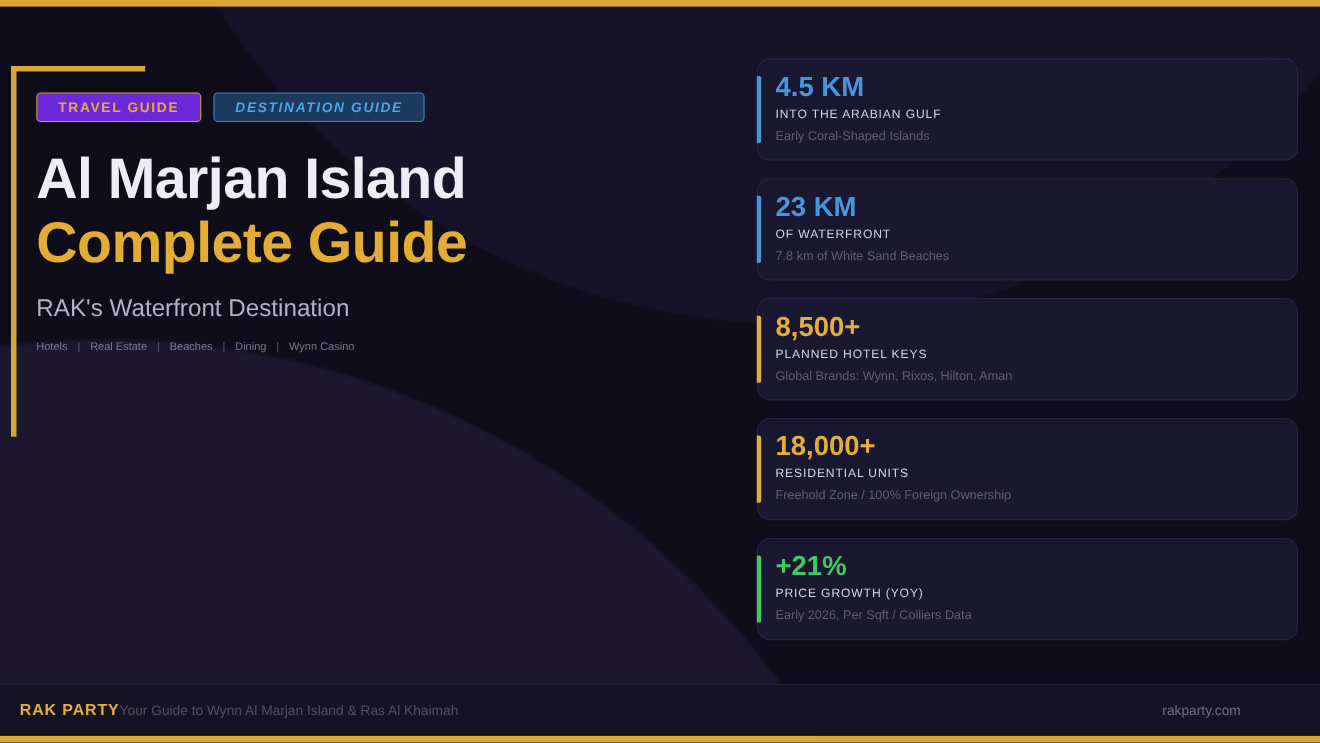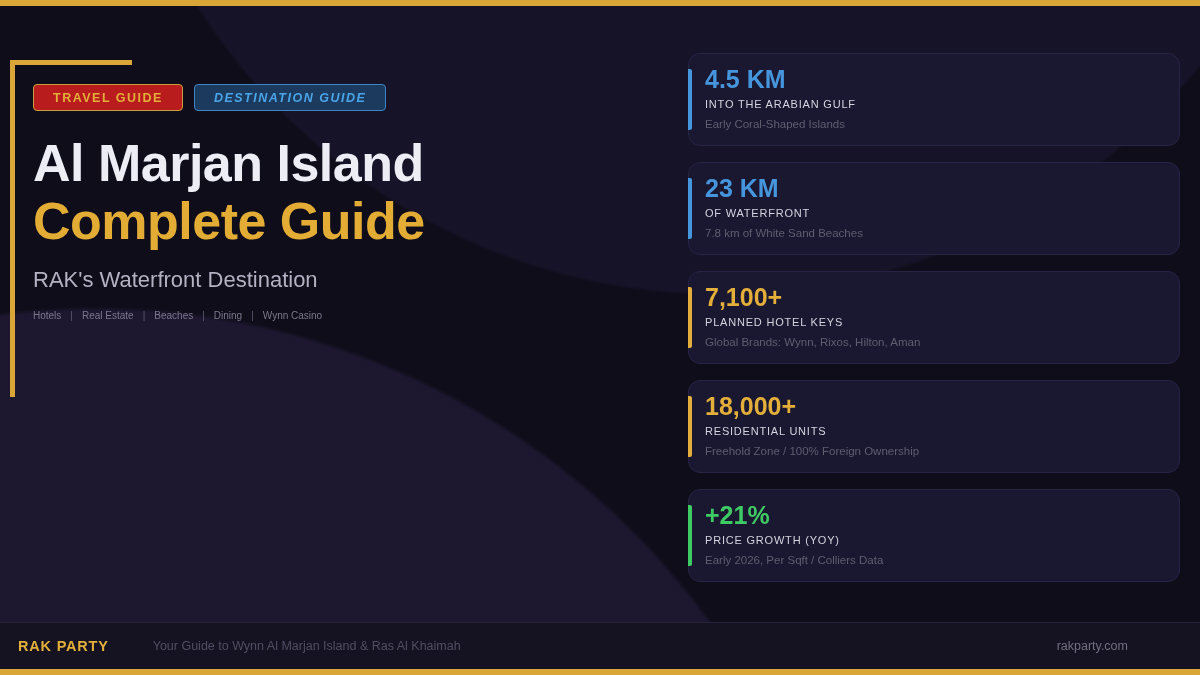"TRAVEL GUIDE" .badge.travel { background: #b91c1c -> #6d28d9 }
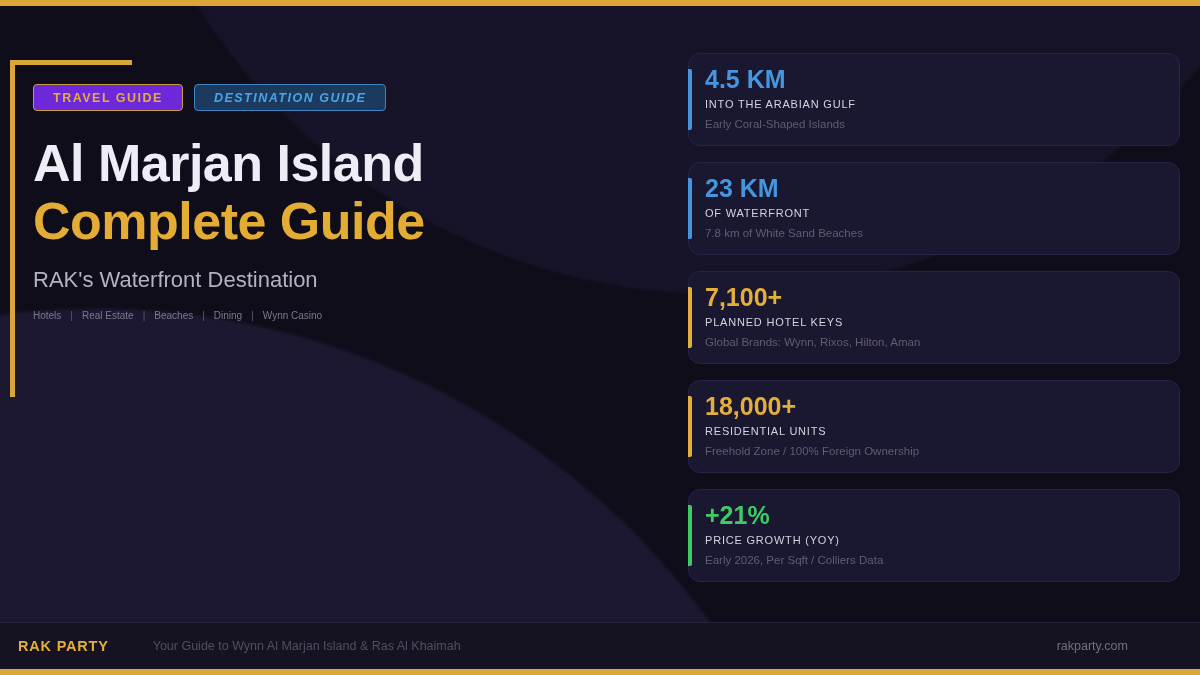"7,100+" div.stat-value { text: 7,100+ -> 8,500+ }
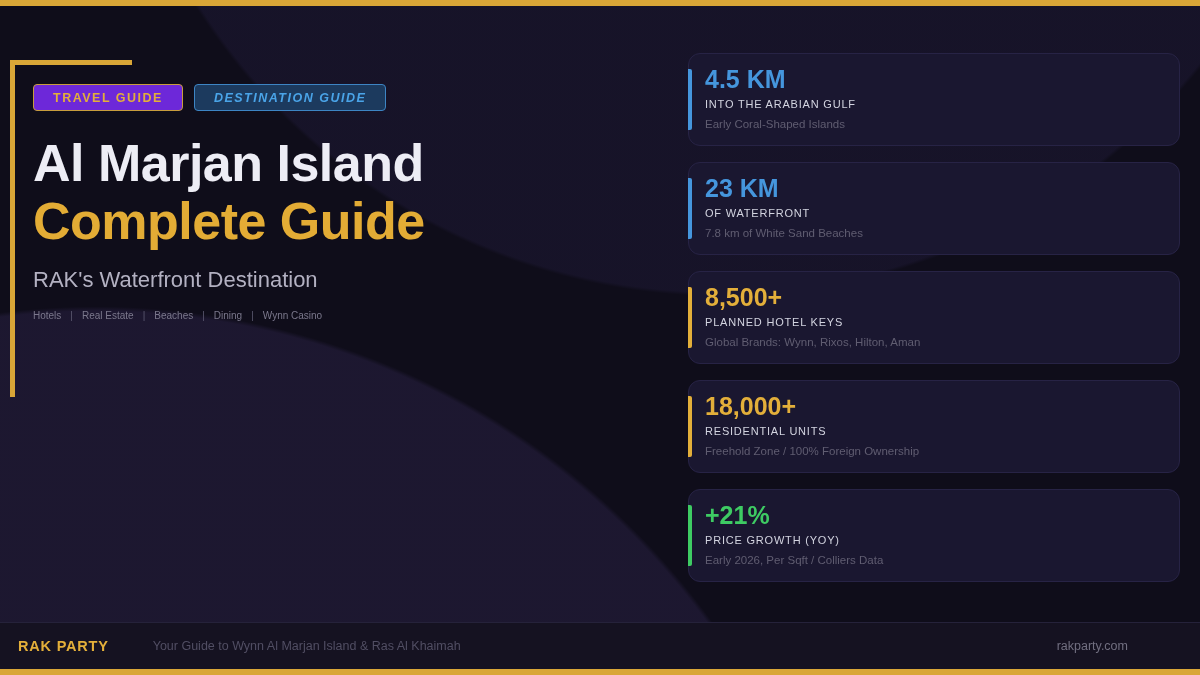"Your Guide to Wynn Al" .footer .tagline { margin-left: 44px -> none }
